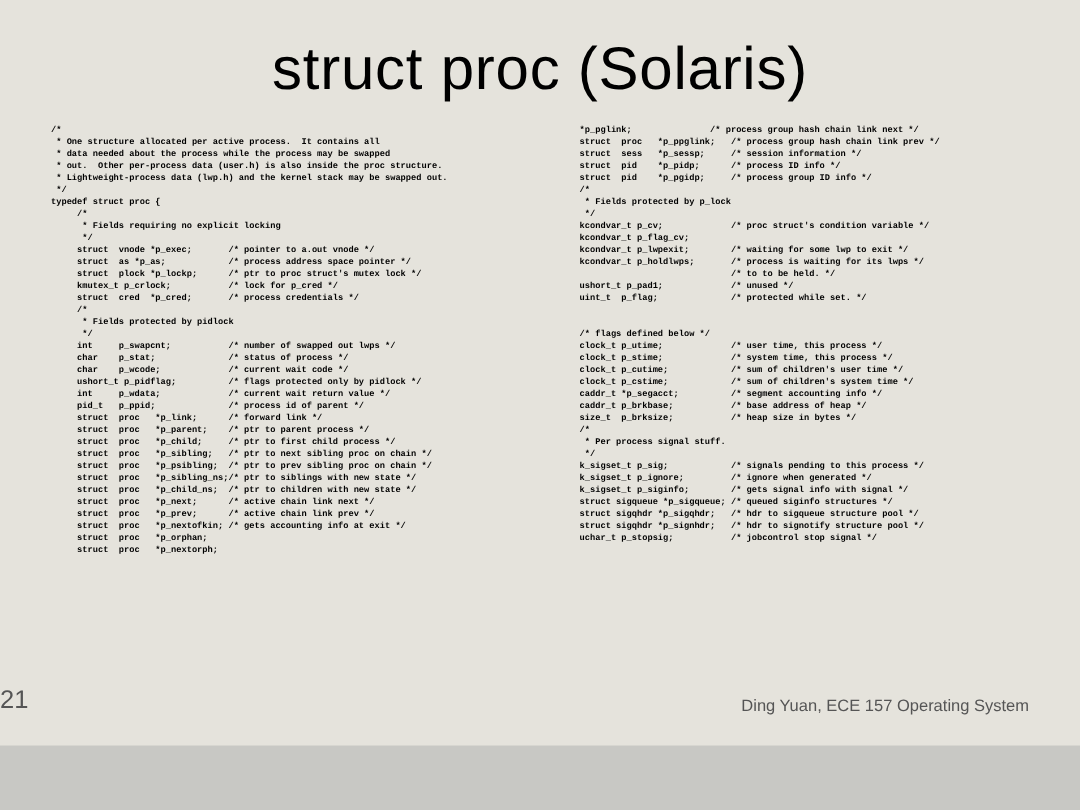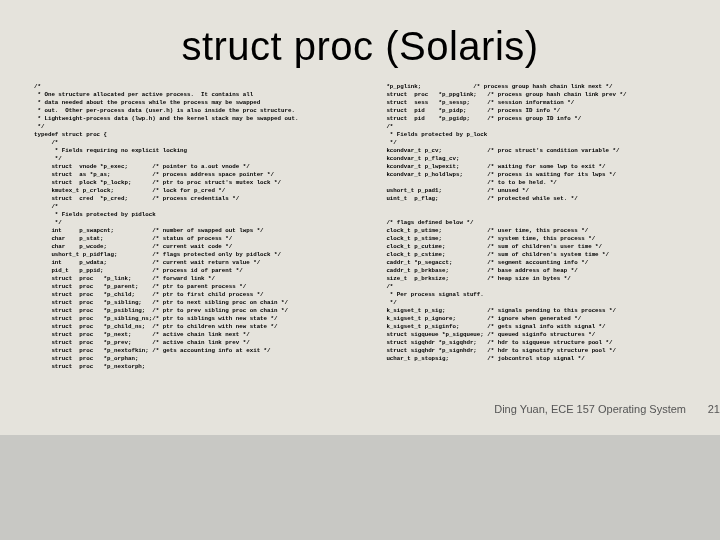"struct proc (Solaris)" .slide { height: 435px -> 497px }
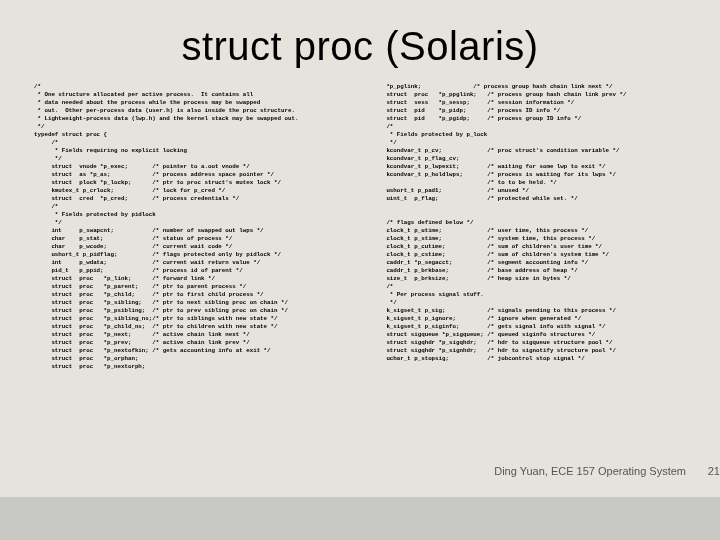"21" .footer-left { font-size: 11px -> 17px; text-align: right -> left }
